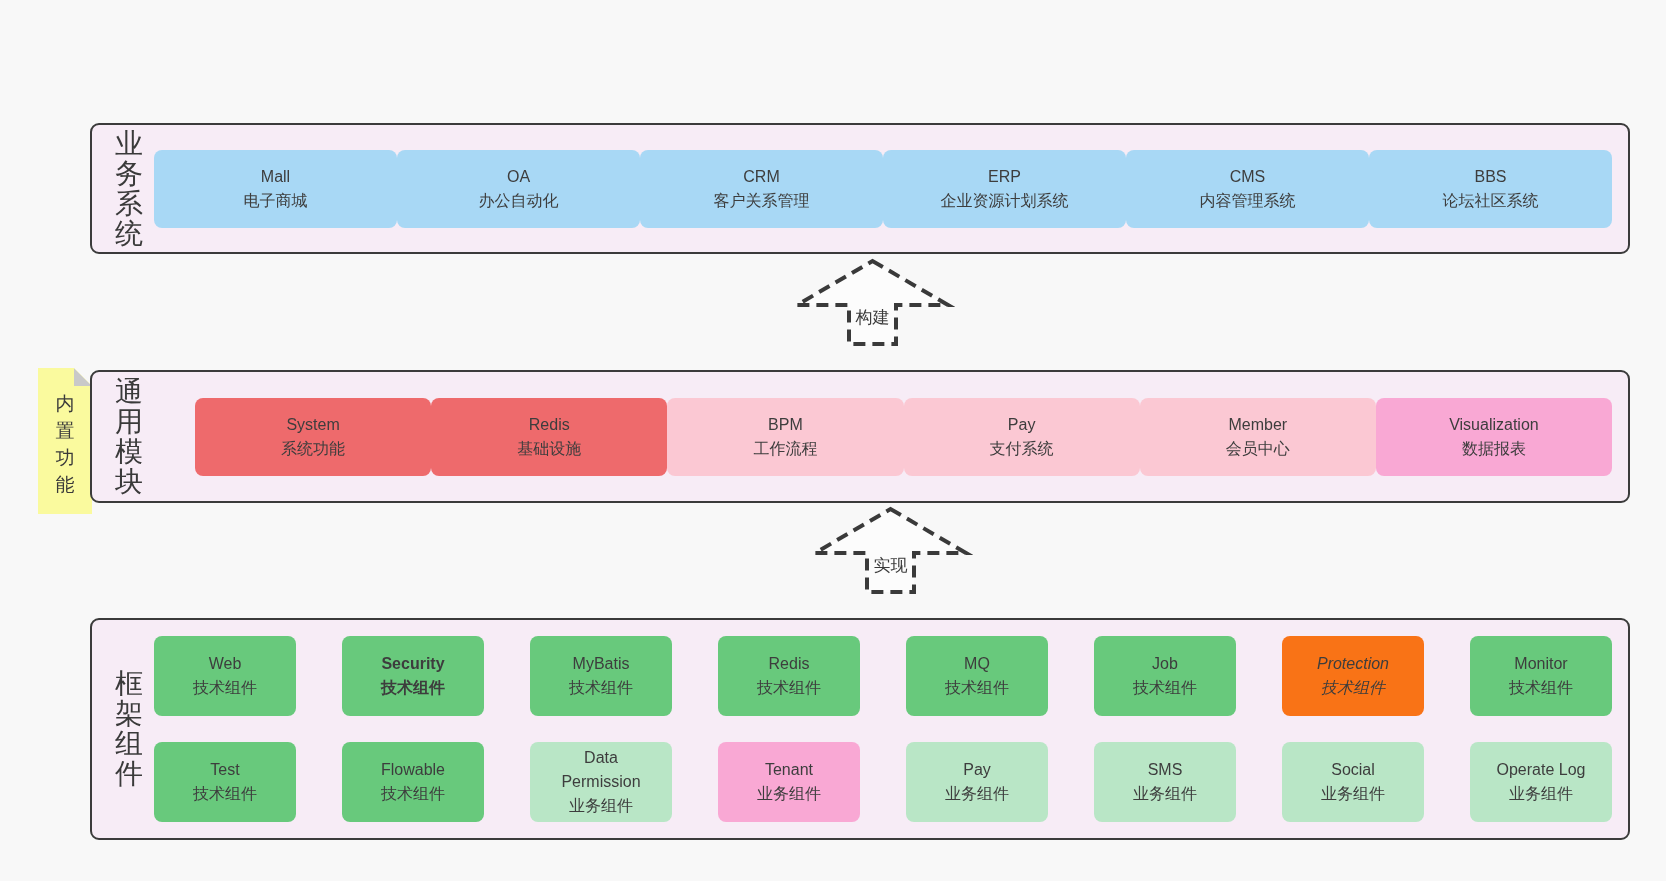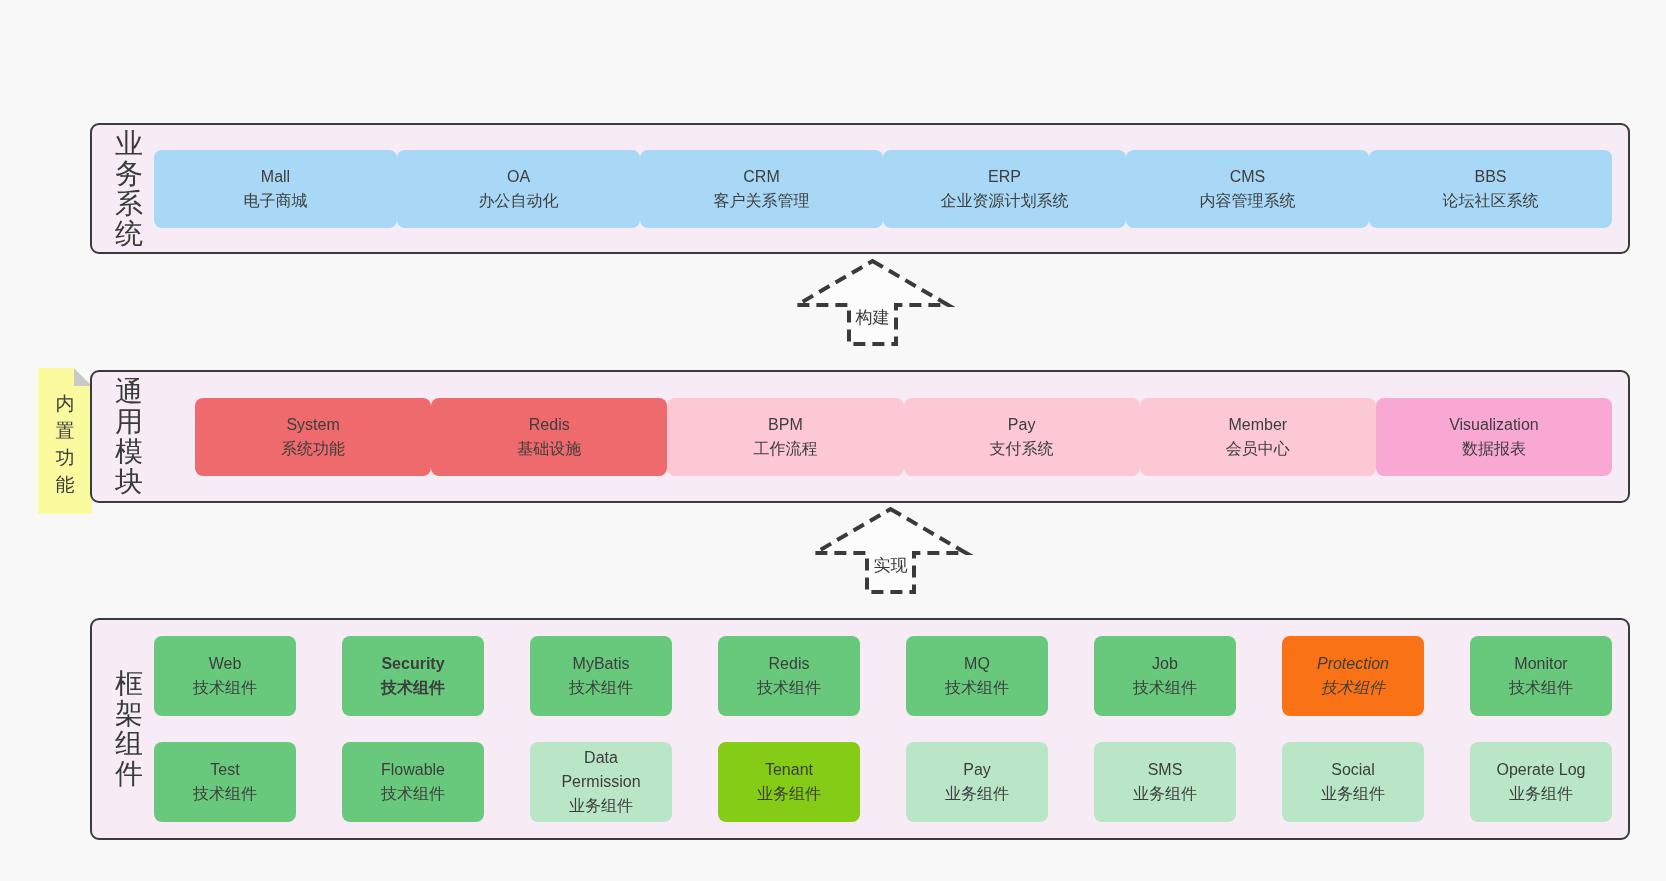"Tenant" div.box { background: #84cc16 -> #f9a8d4 }
